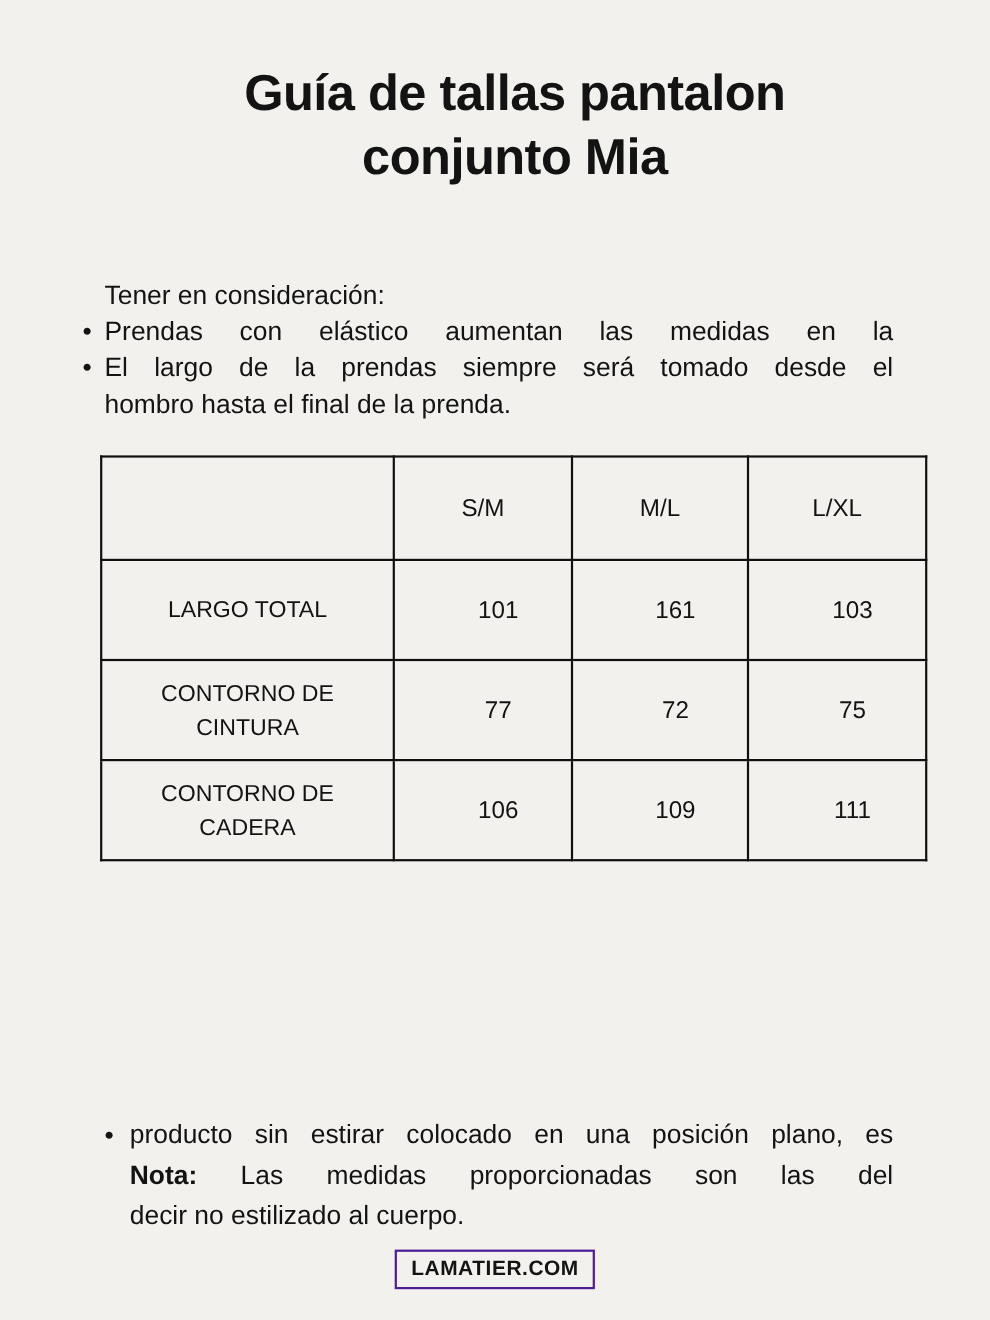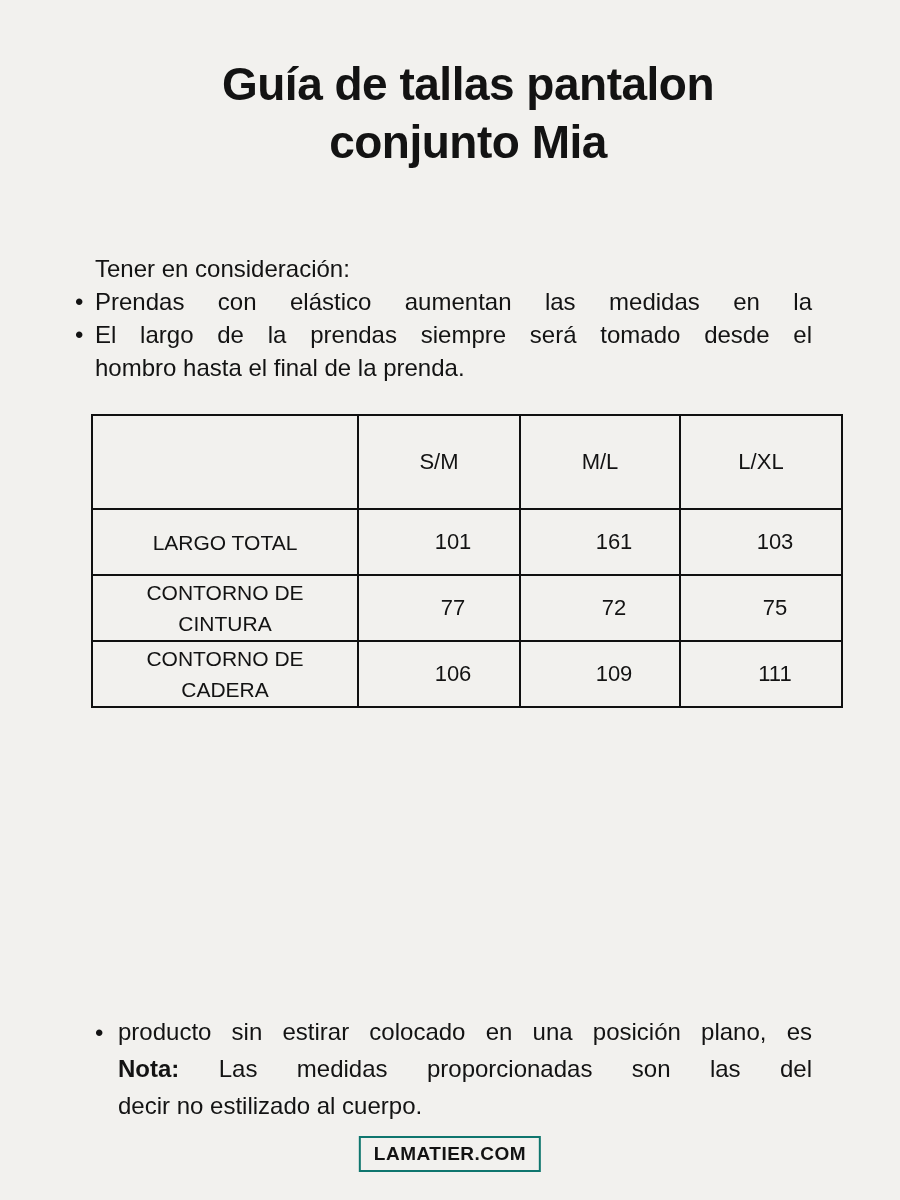"LARGO TOTAL" .size-table tr.data { height: 66px -> 91px }
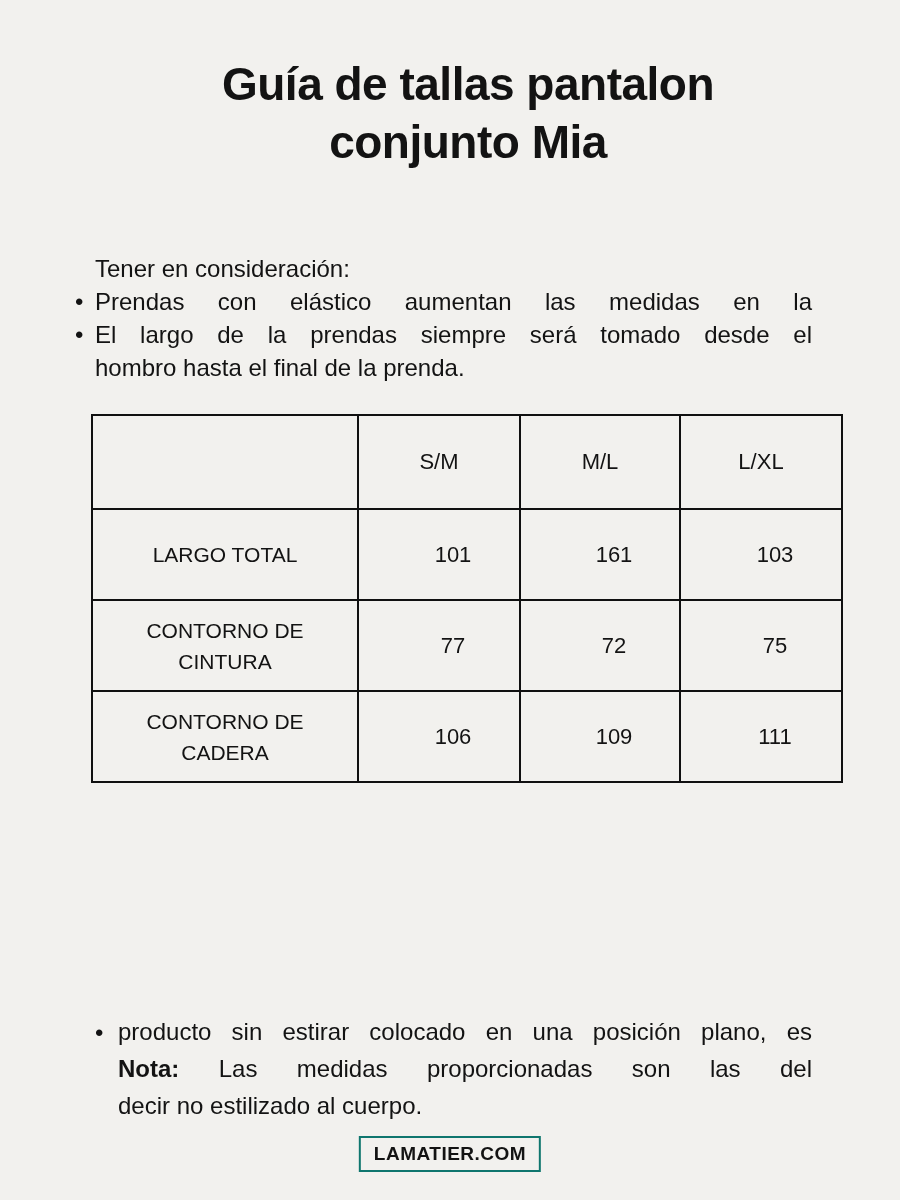"LAMATIER.COM" .brand-box { border: 2px solid #0f766e -> 2px solid #4c1d95 }
